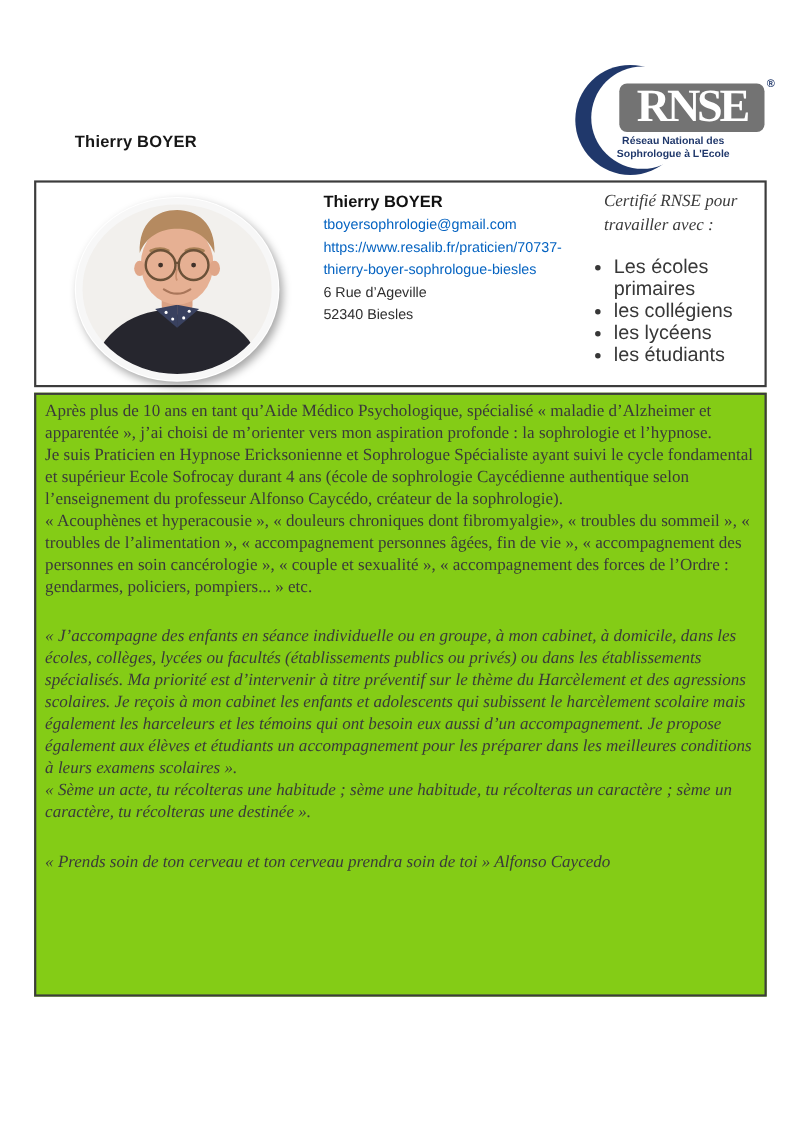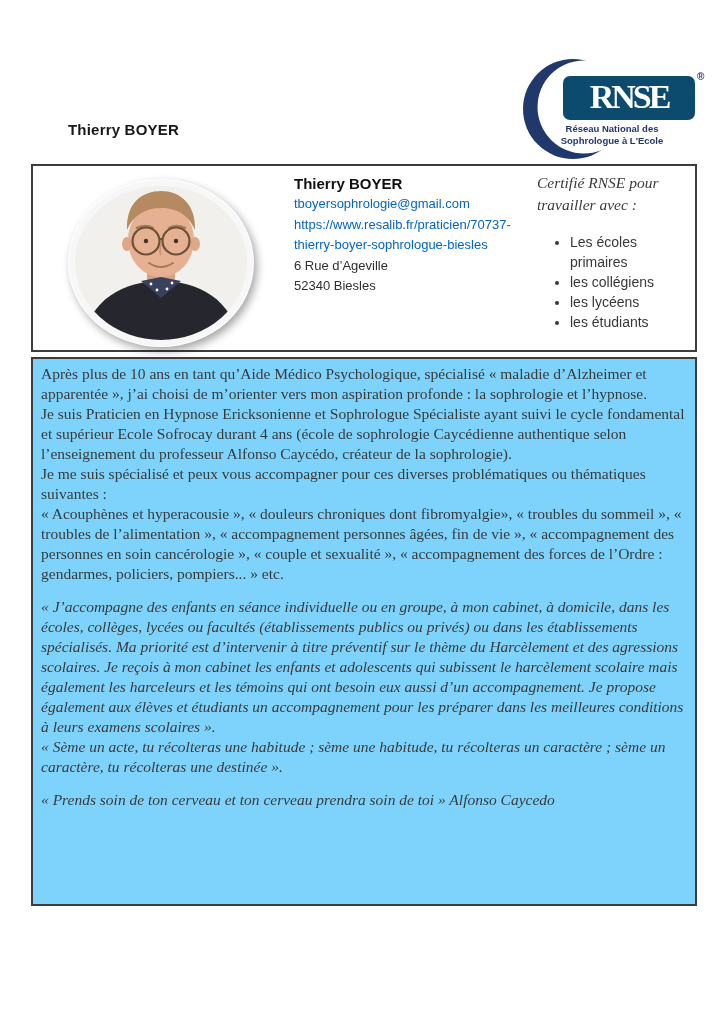"RNSE" .logo-box { background: #0c4a6e -> #737373; font-size: 34px -> 42px }
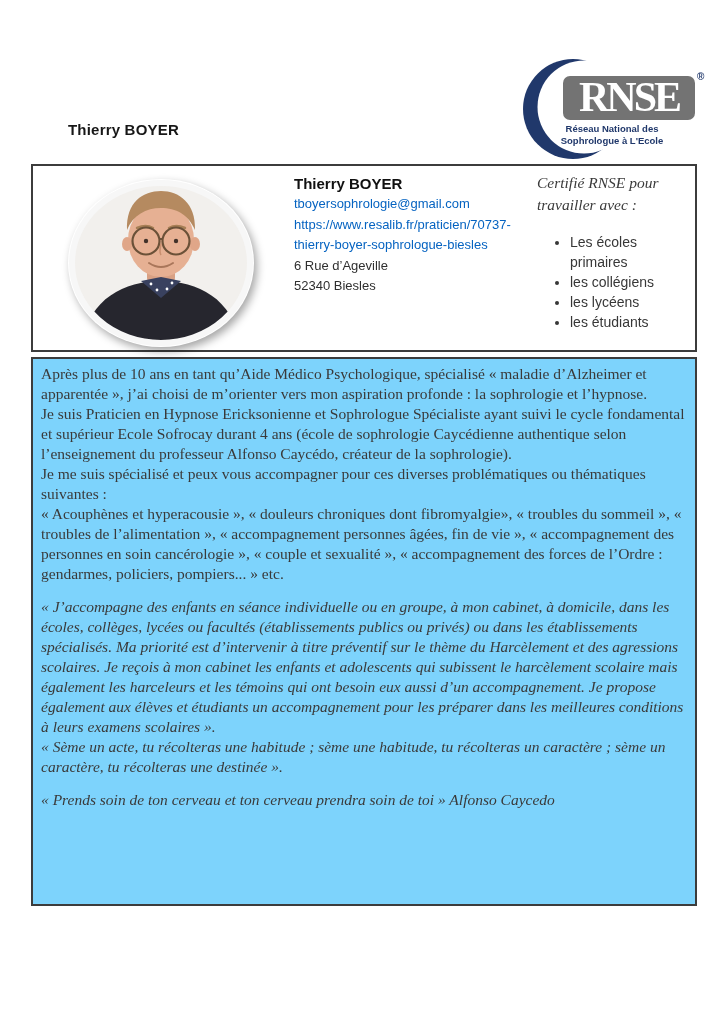"Certifié RNSE pour travailler avec" .cert-heading { margin: 0 0 16px 0 -> 0 0 16px 12px }
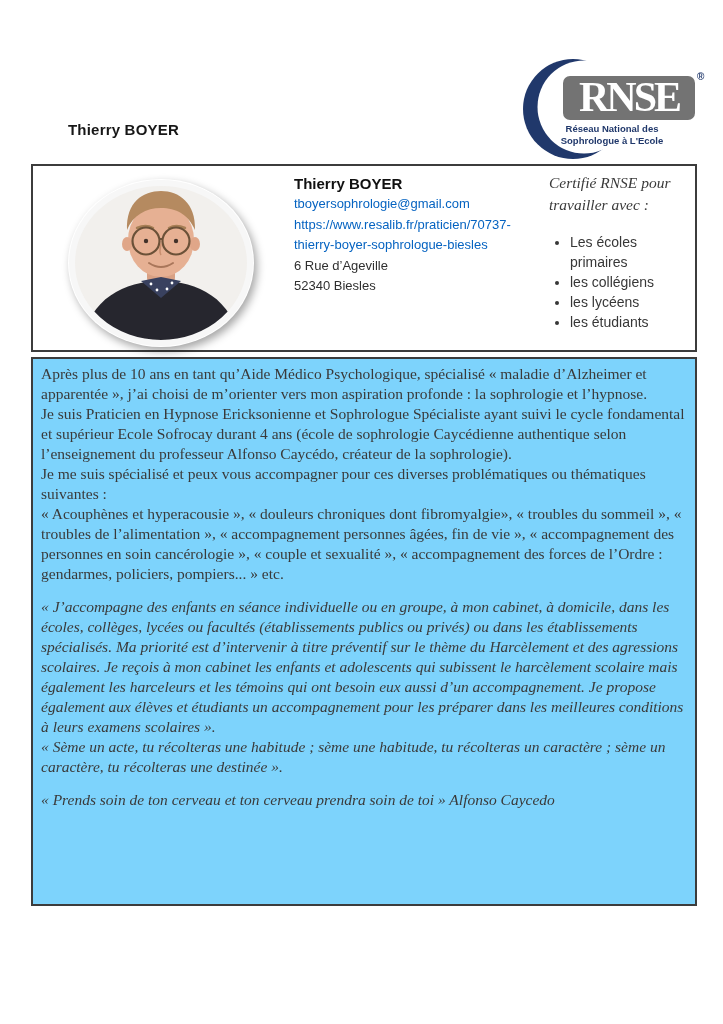"Les écoles primaires" .cert-list { font-size: 14px -> 18px; margin: 12px -> 0 }
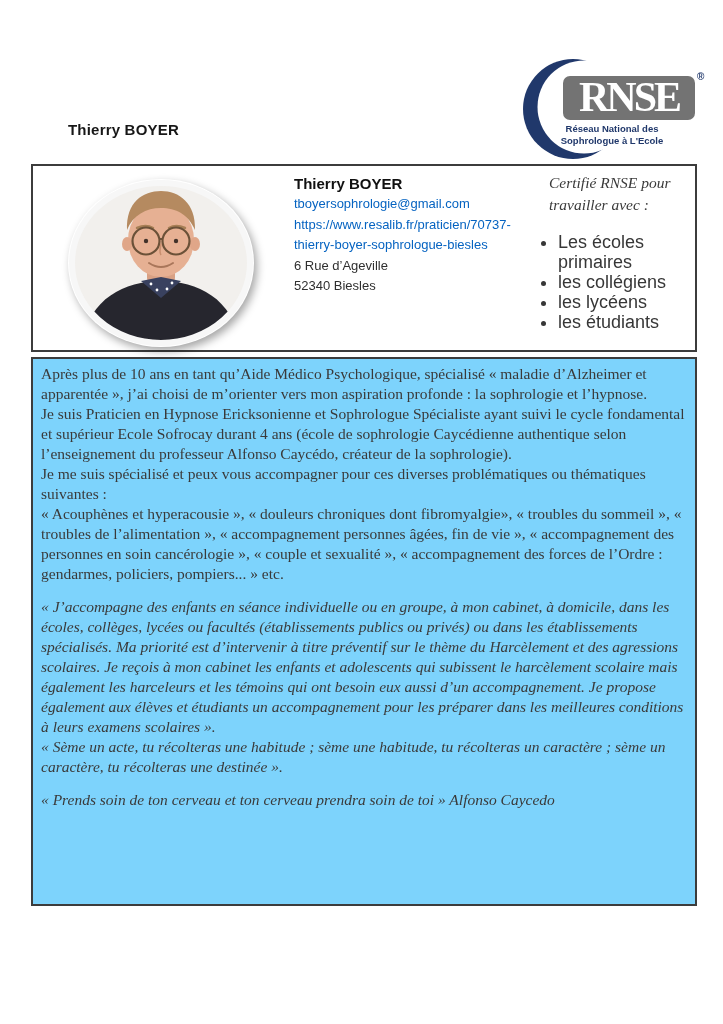"Après plus de 10 ans" .bio-box { background: #7dd3fc -> #84cc16 }
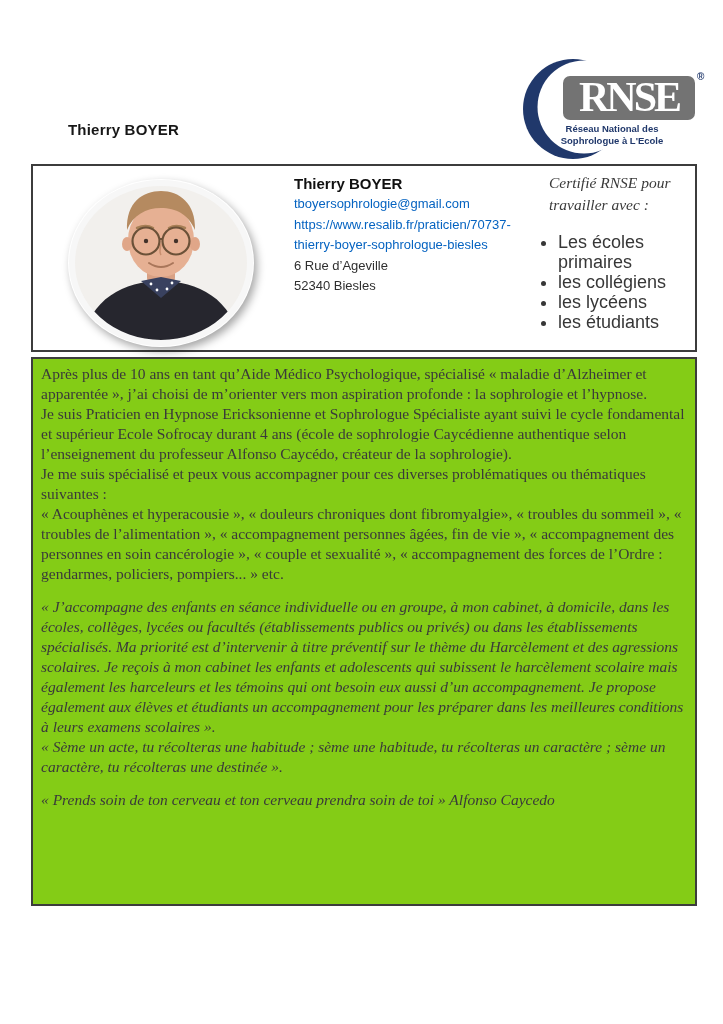"Je me suis spécialisé et" p { html: <p>Je me suis spécialisé et peux vous accompagner pour ces diverses problématiques ou thématiques suivantes :</p> -> none }
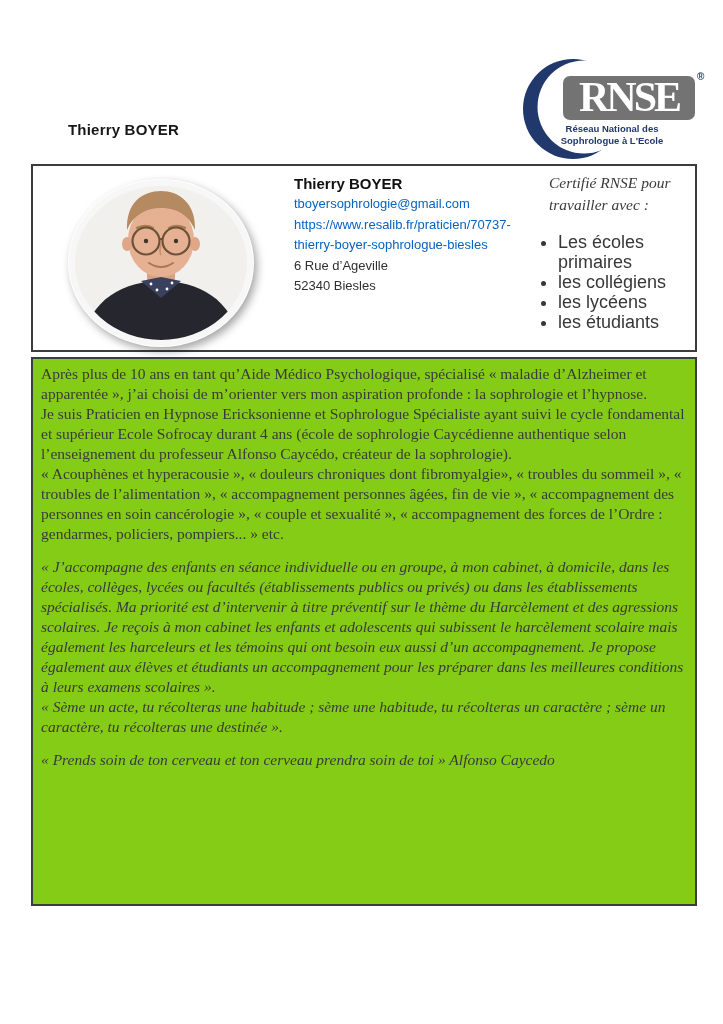"« J’accompagne des enfants en" .bio-box p.gap-before { margin-top: 13px -> 25px }
